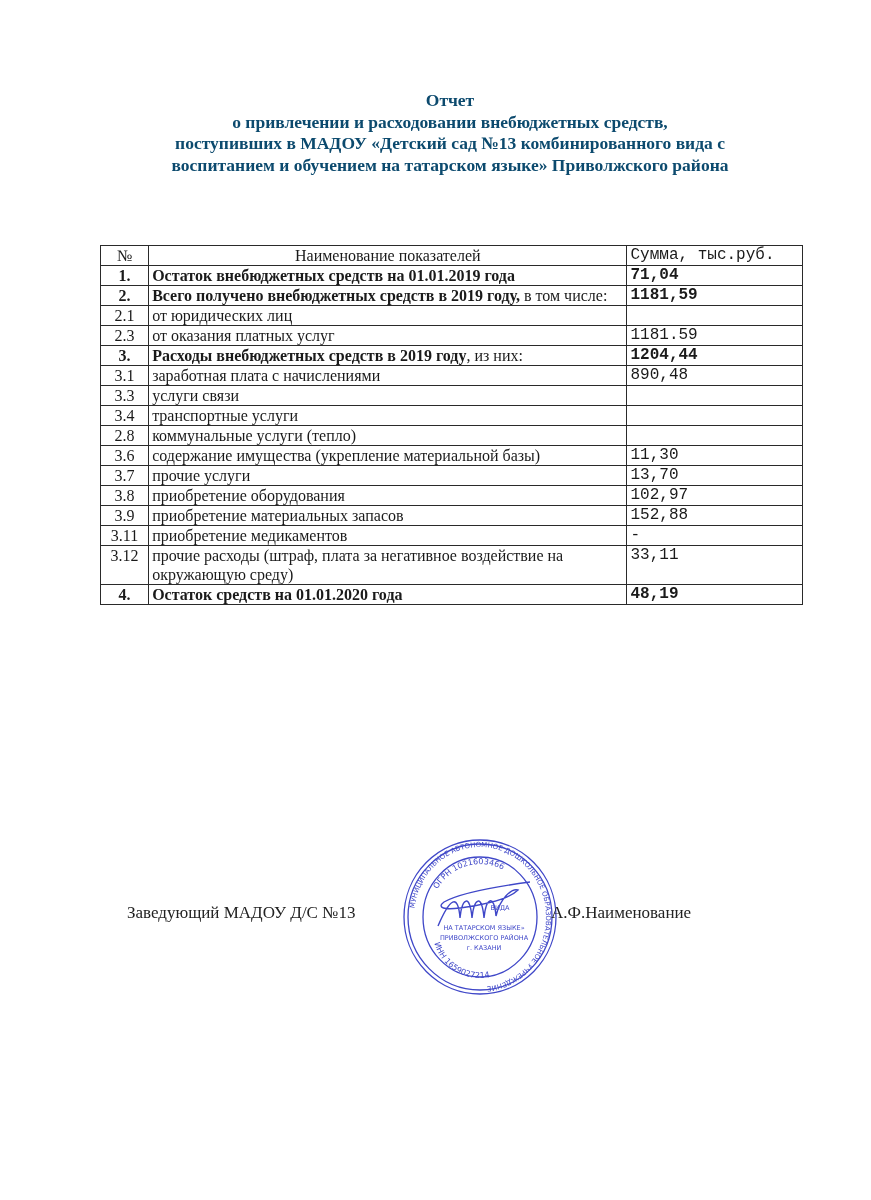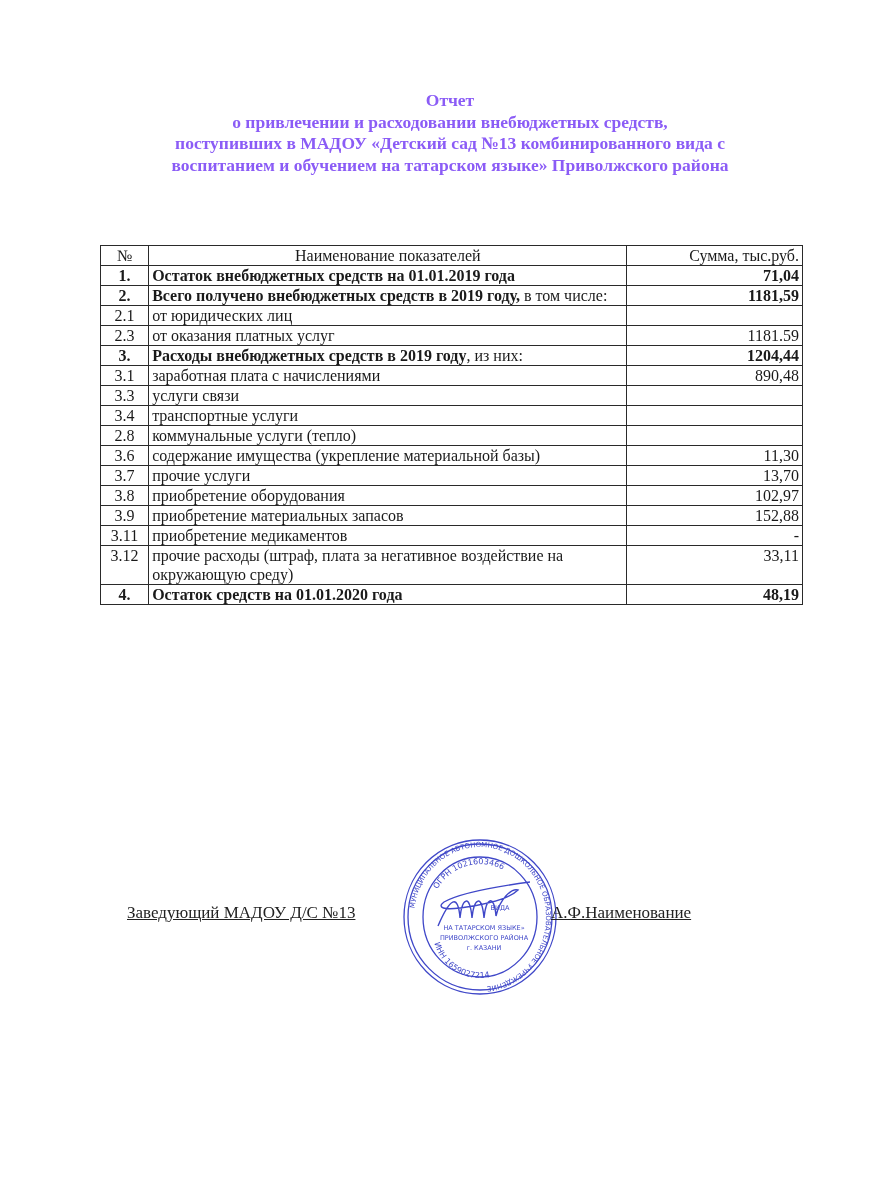"Отчет" .title { color: #8b5cf6 -> #0c4a6e }
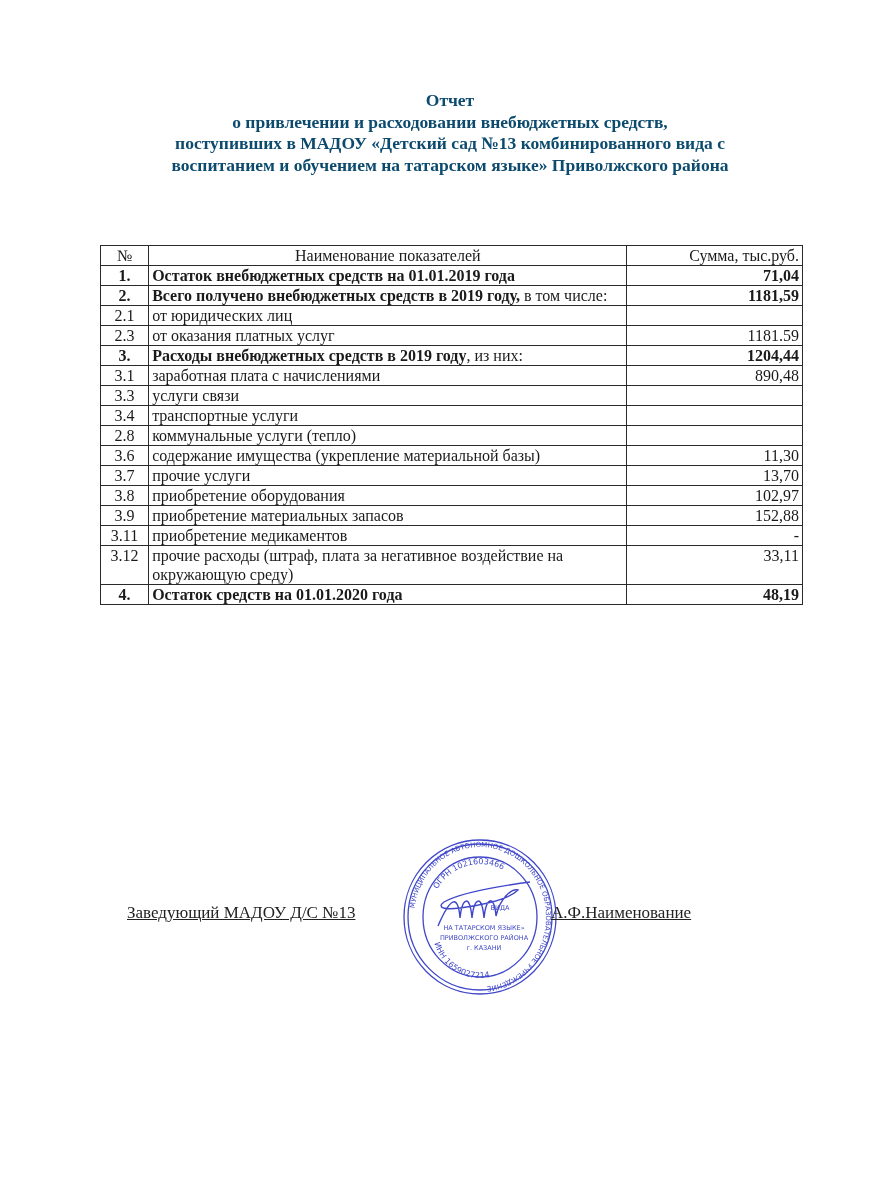"Сумма, тыс.руб." .c-sum { font-family: none -> Liberation Mono, monospace; text-align: right -> left }
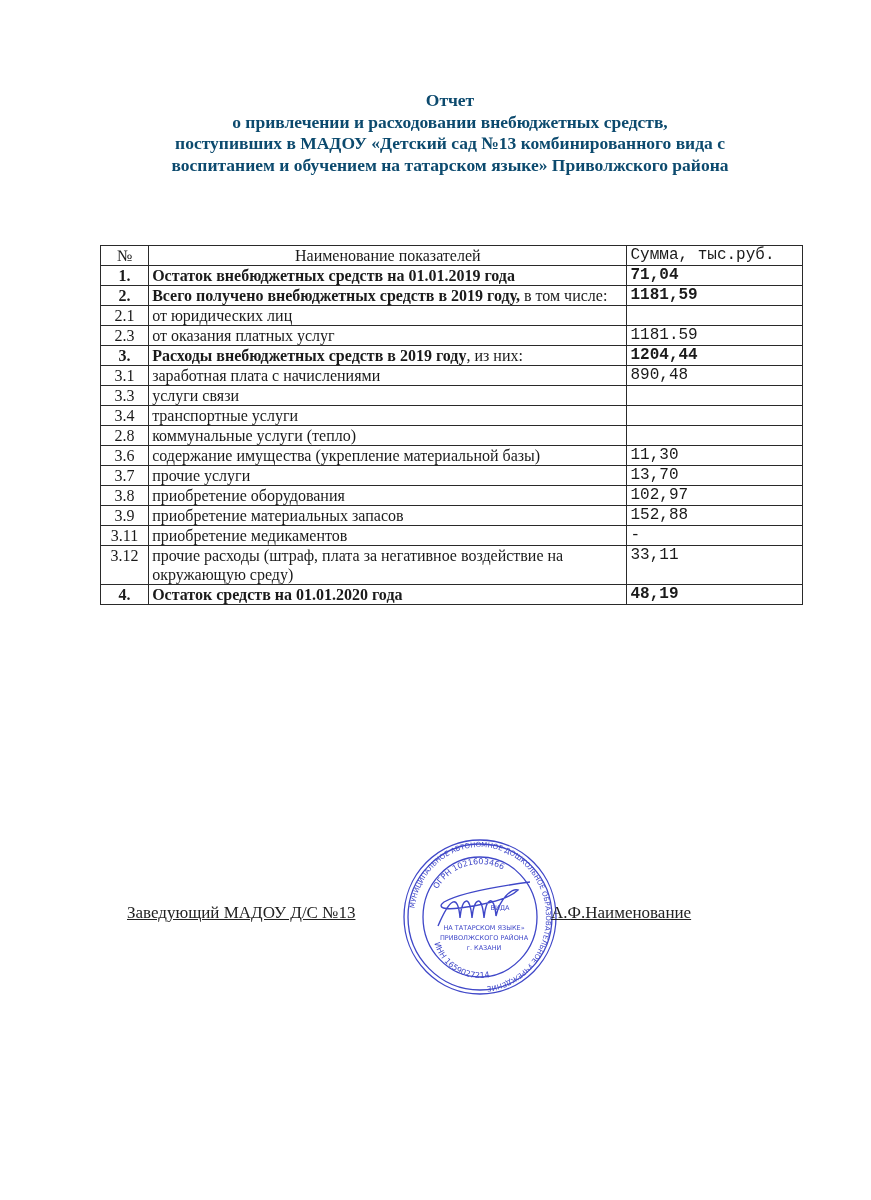"Заведующий МАДОУ Д/С №13" .signature { text-decoration: underline -> none }
